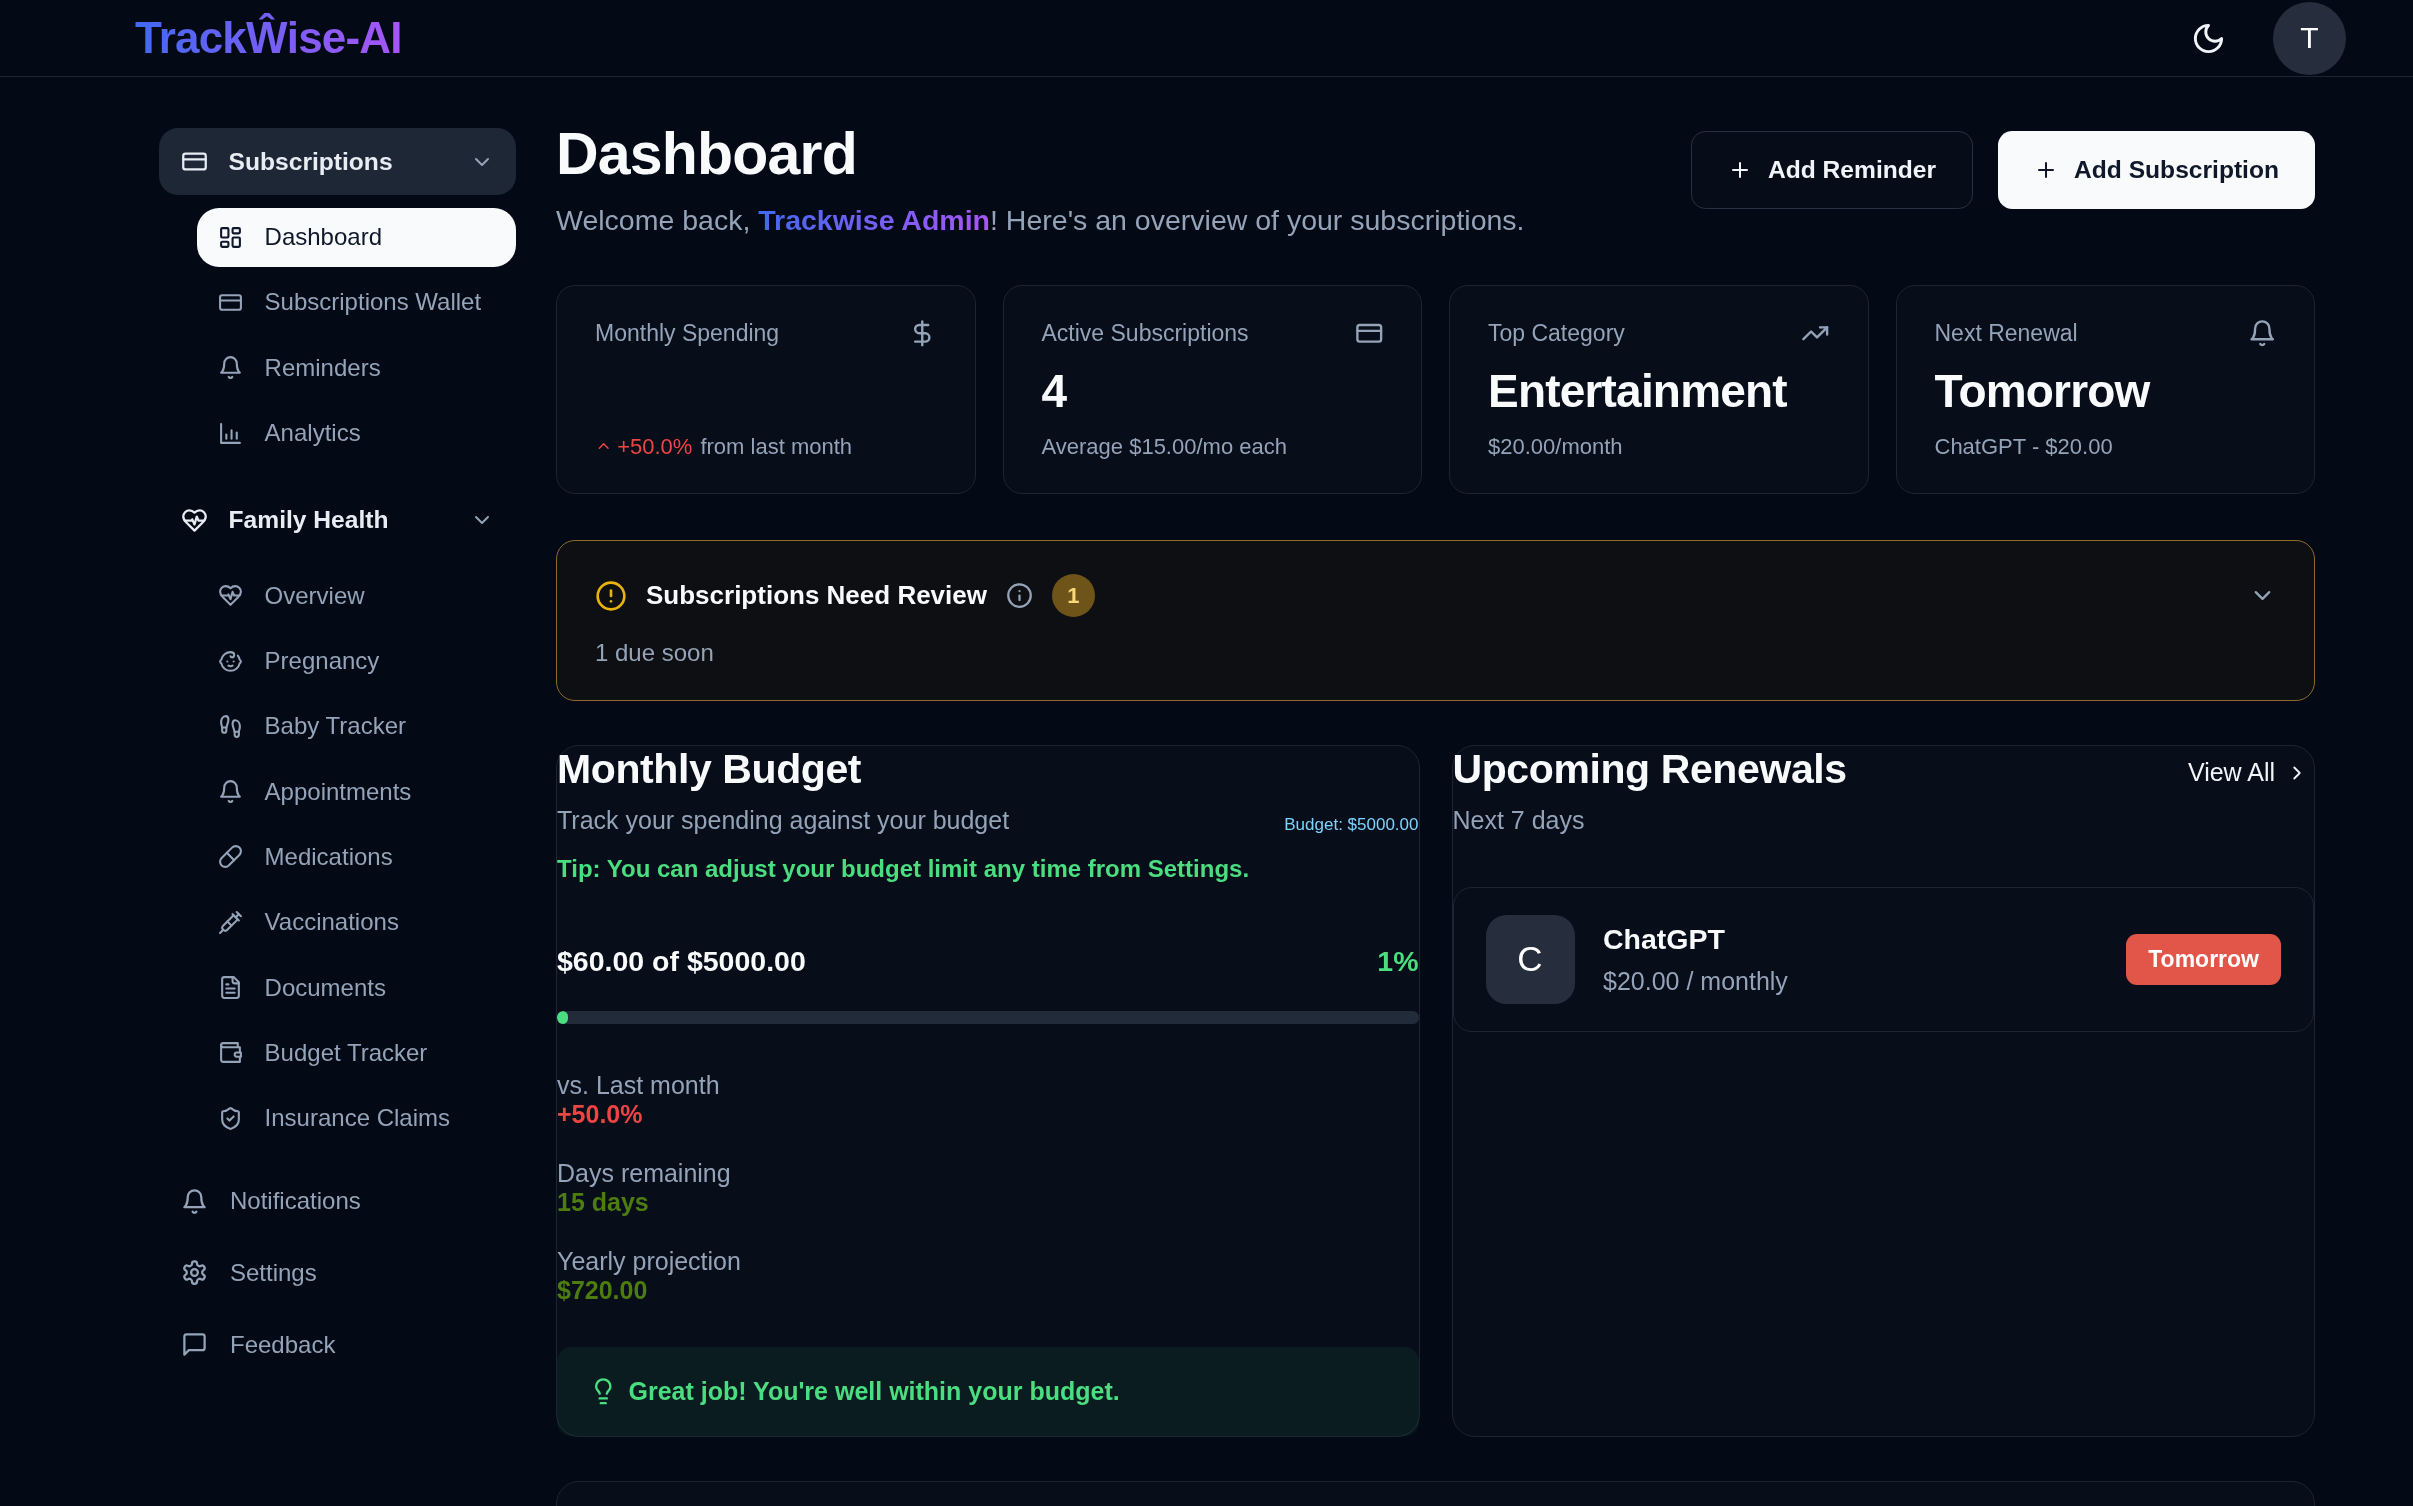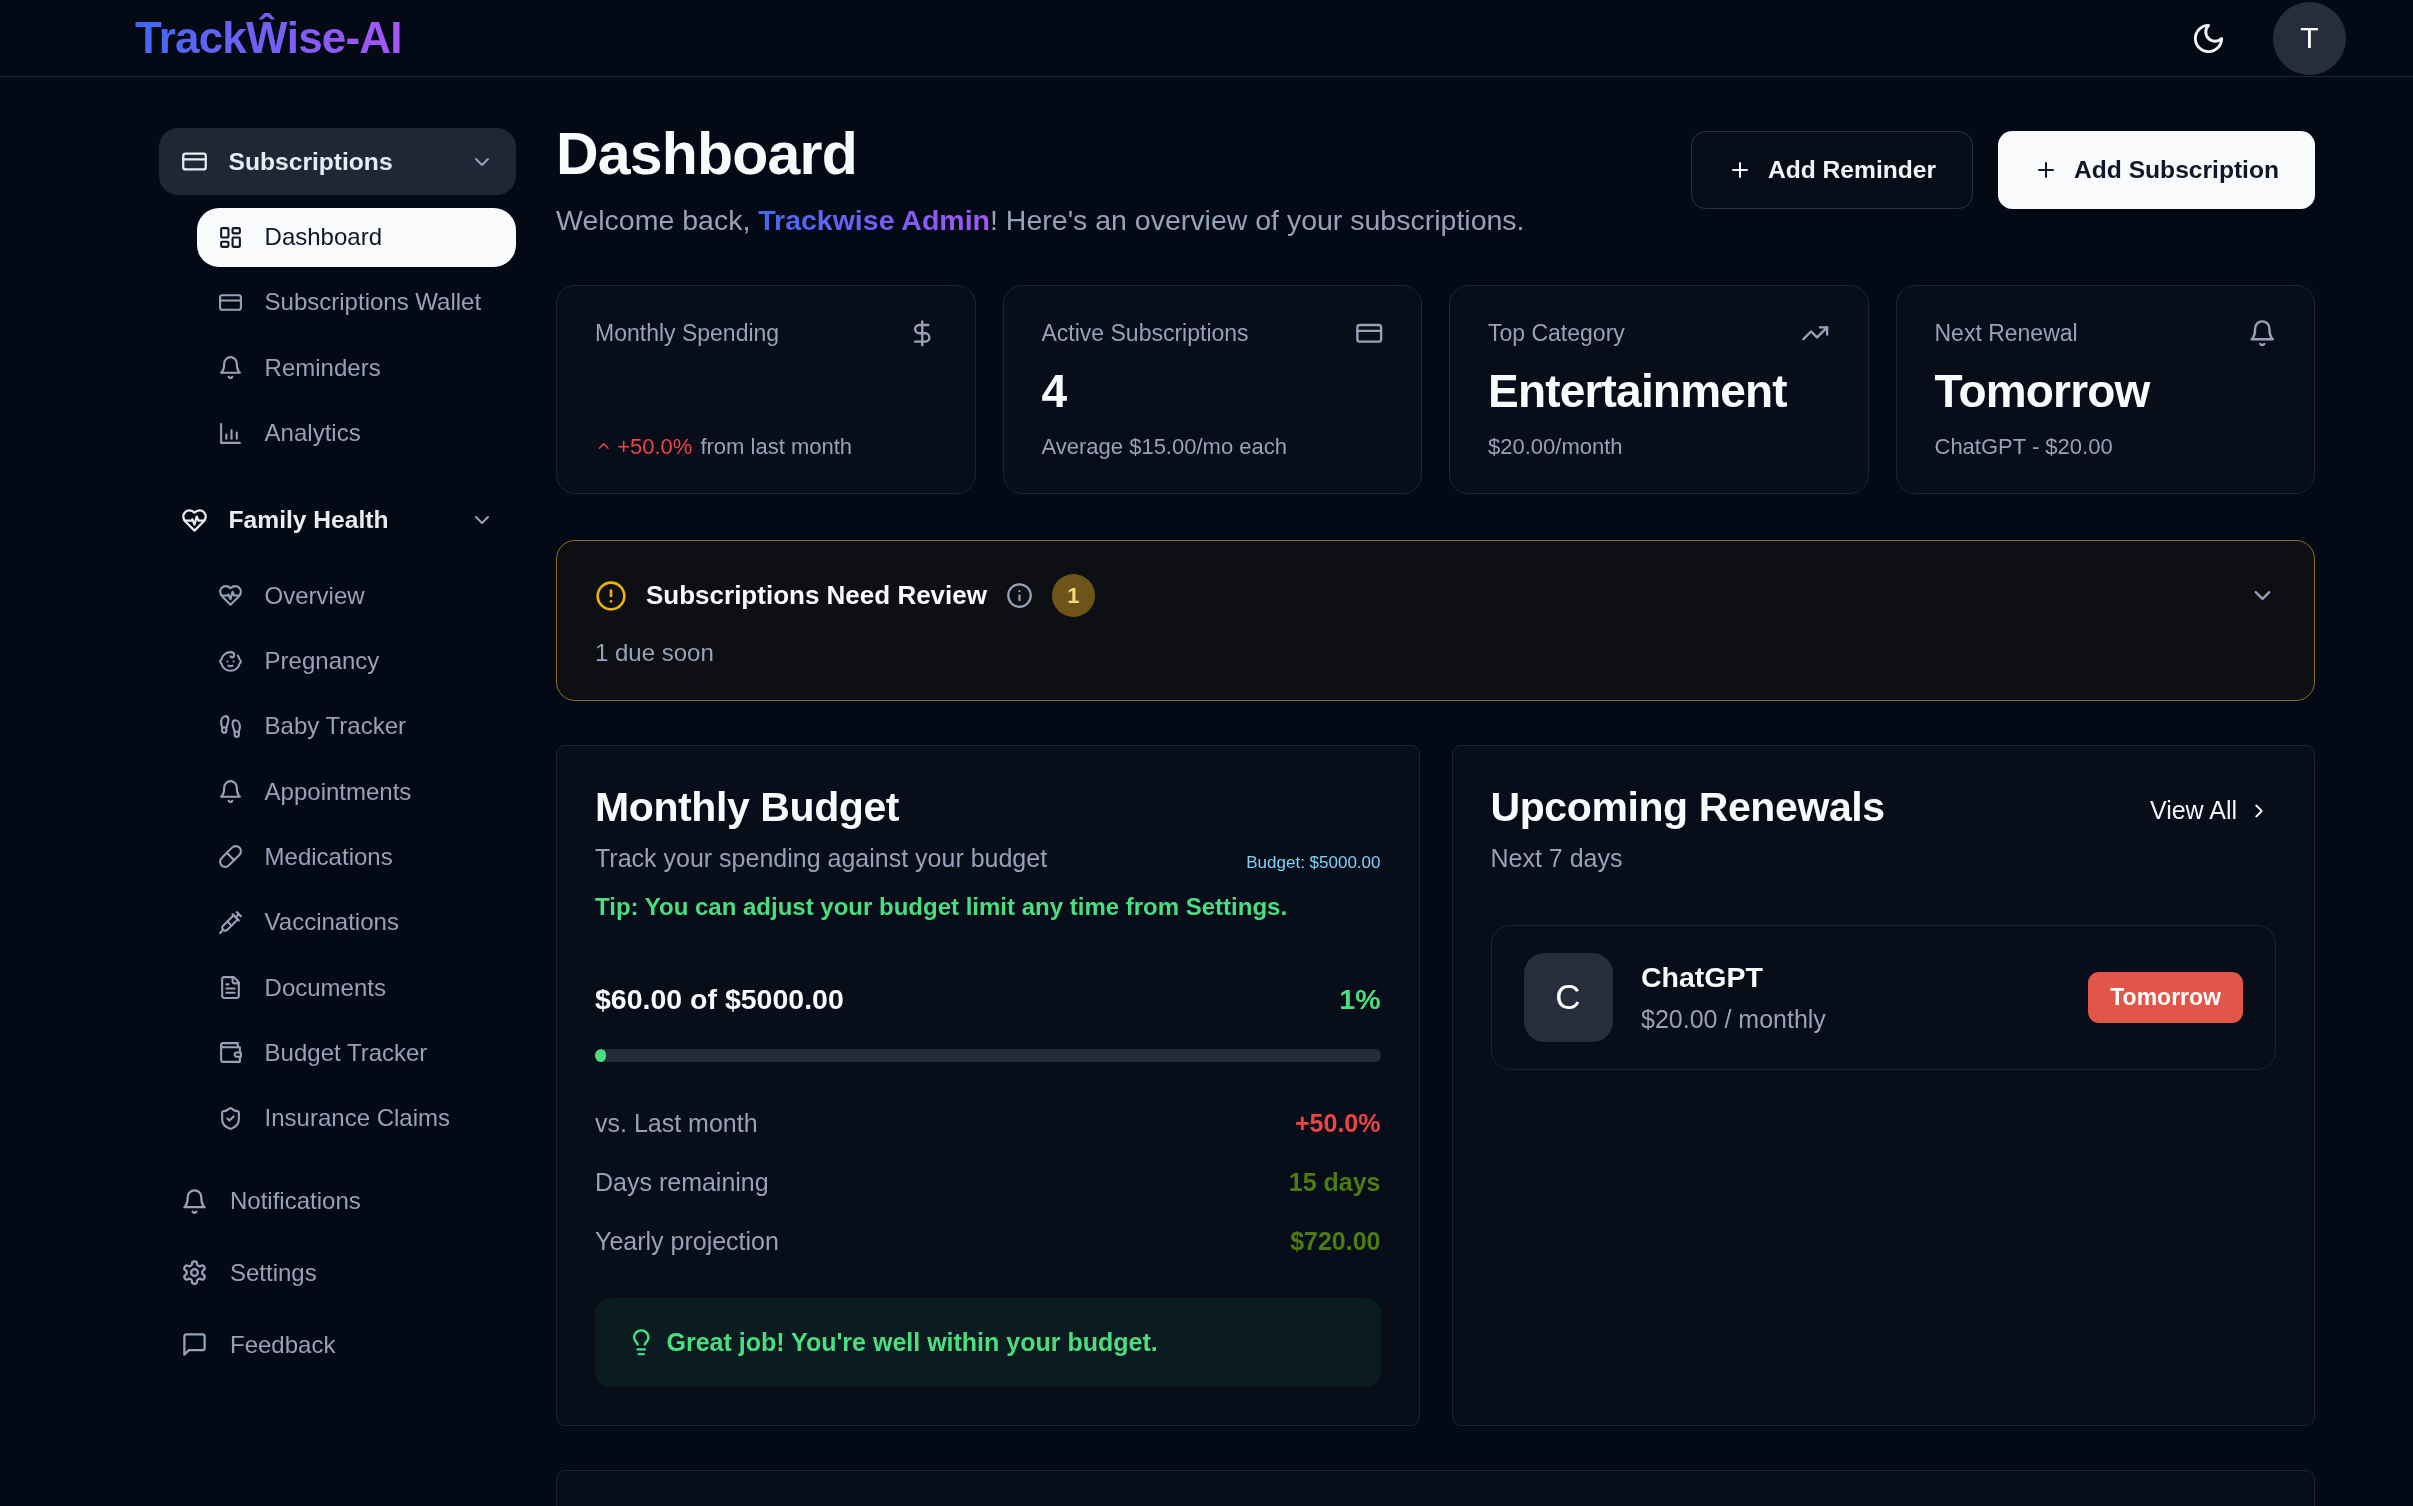"Monthly Budget" .panel { border-radius: 9px -> 23px; padding: 38px -> none }
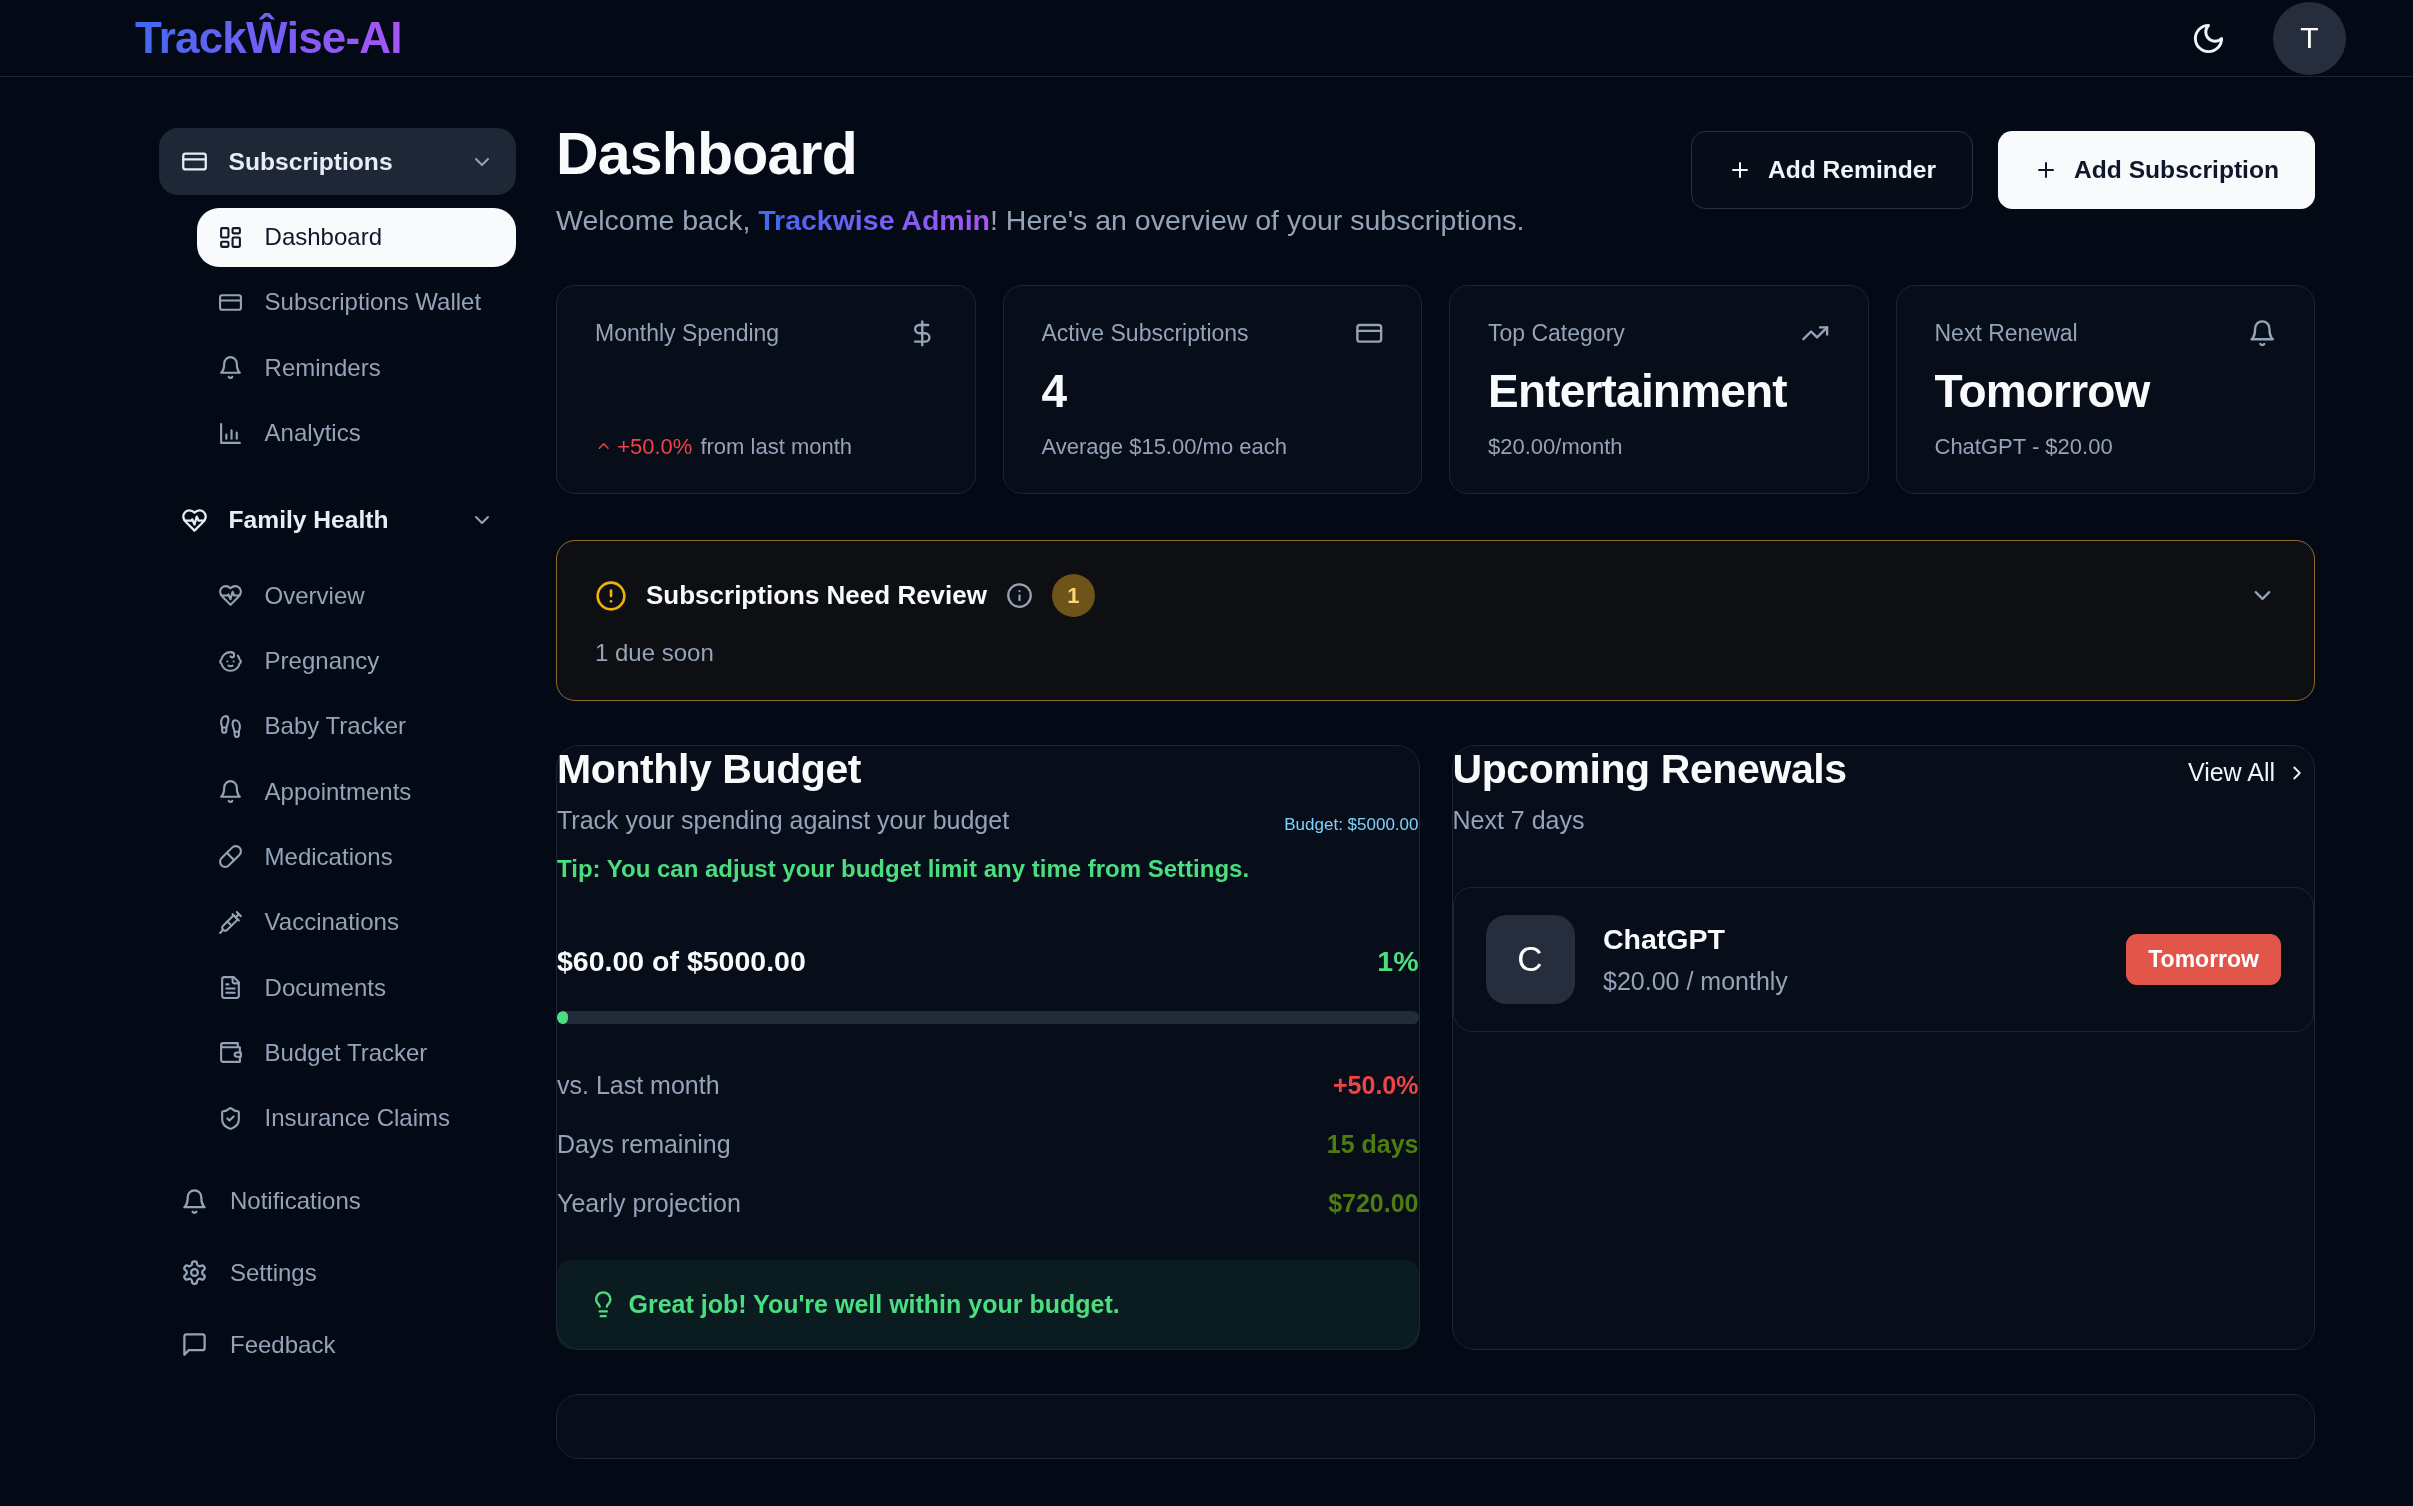"vs. Last month" .brow { flex-direction: none -> column }
